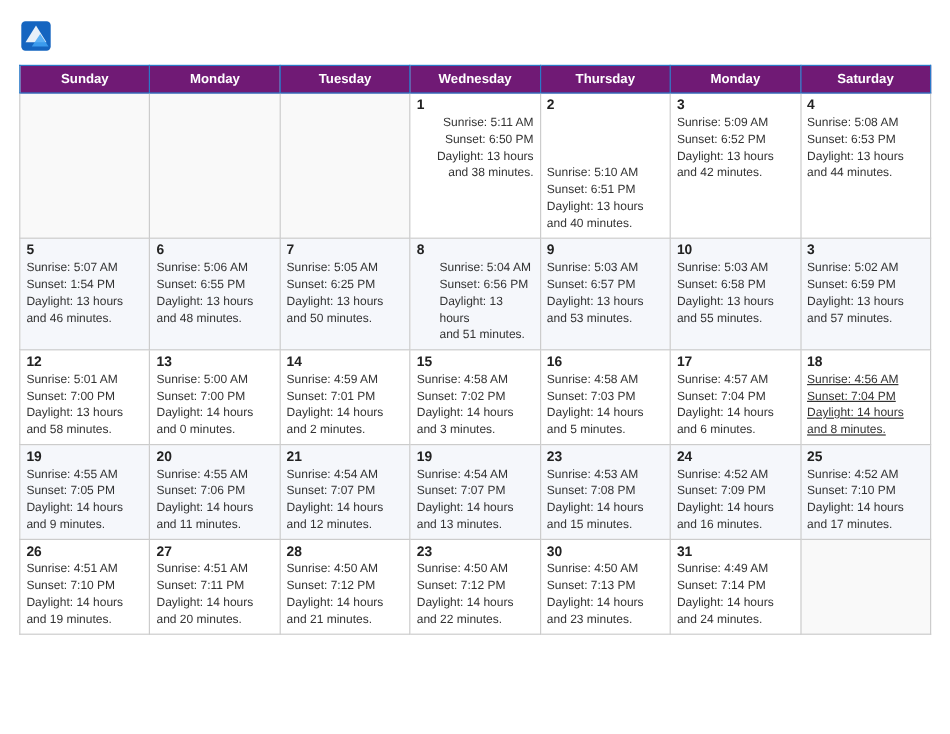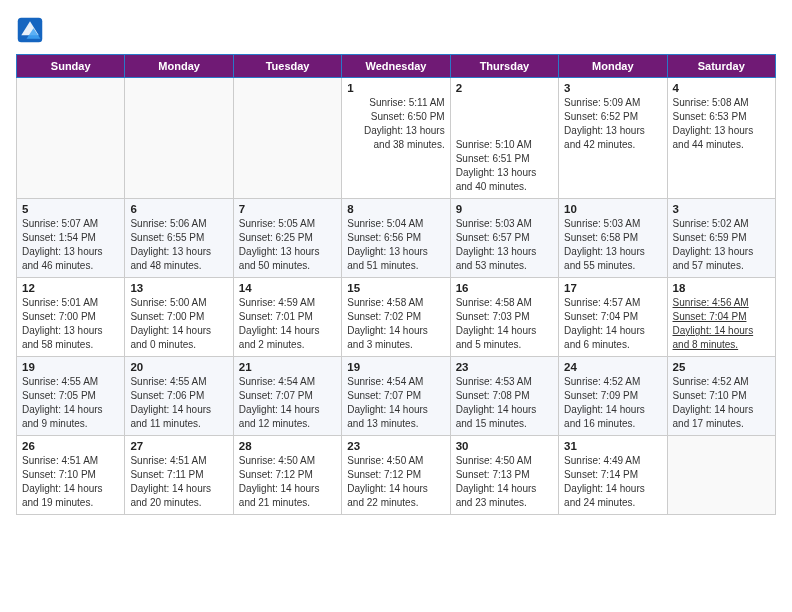"Sunrise: 5:04 AM" div.day-info { margin-left: none -> 19px }
